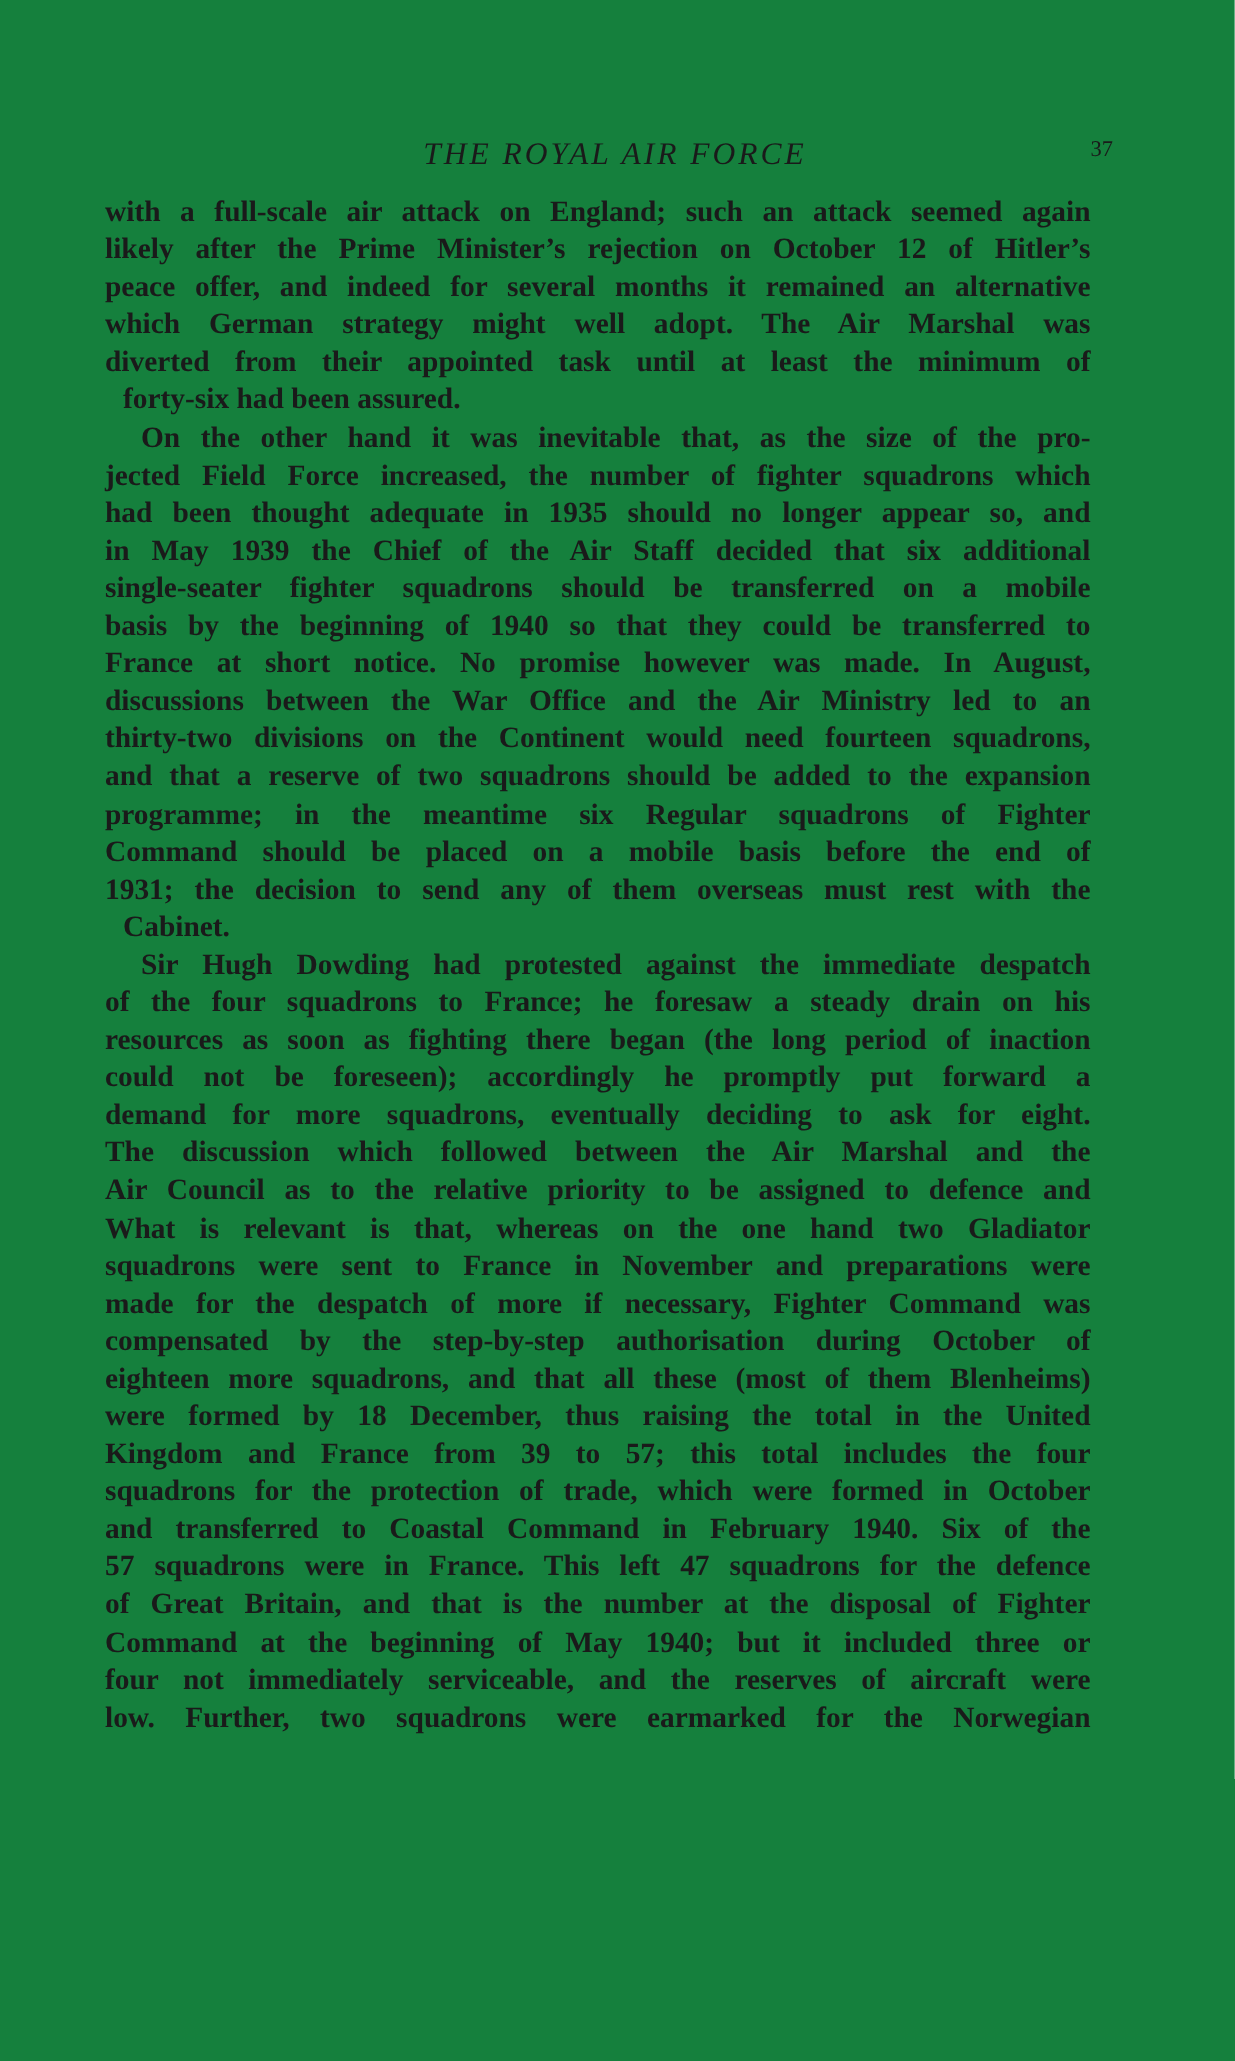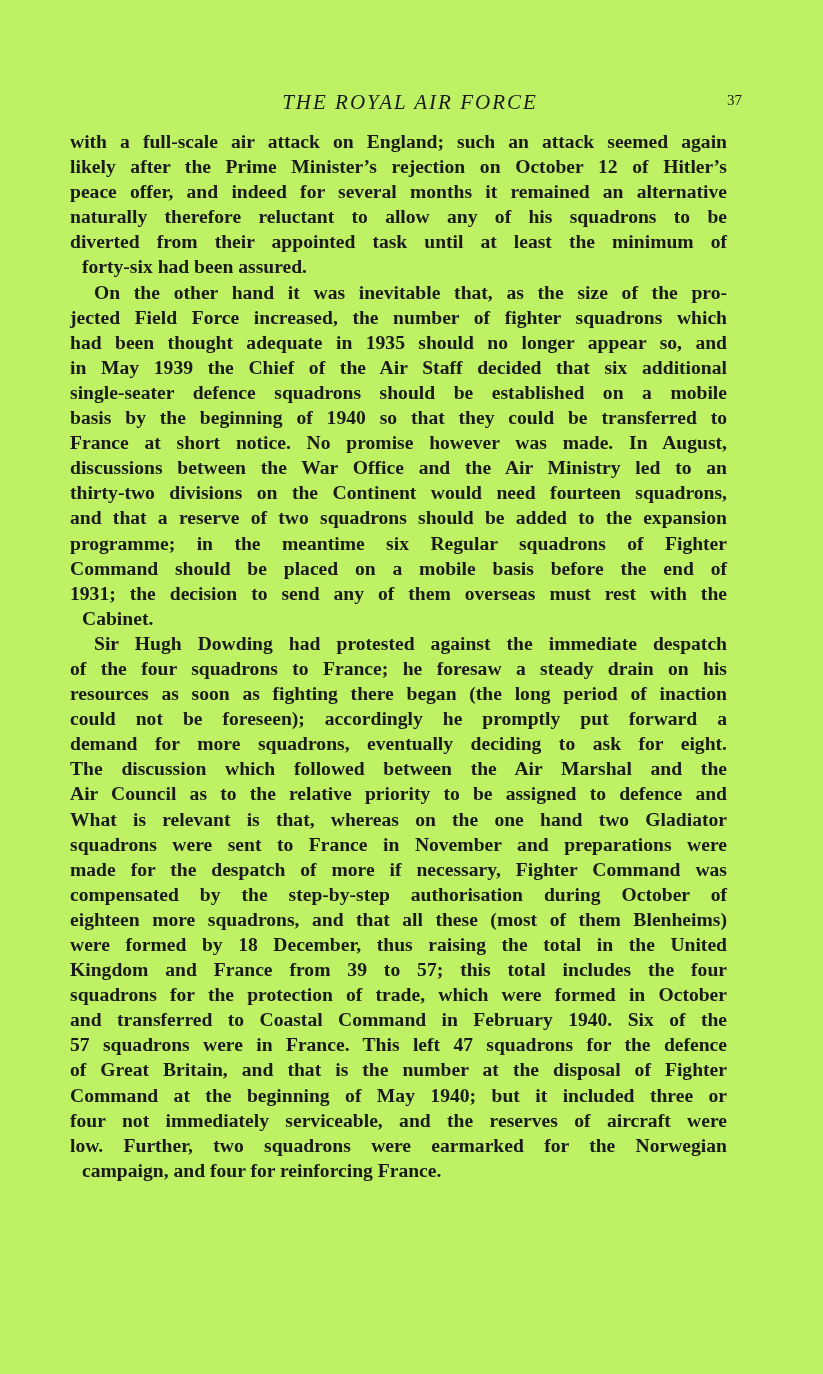"THE ROYAL AIR FORCE" .page { background: #bef264 -> #15803d }
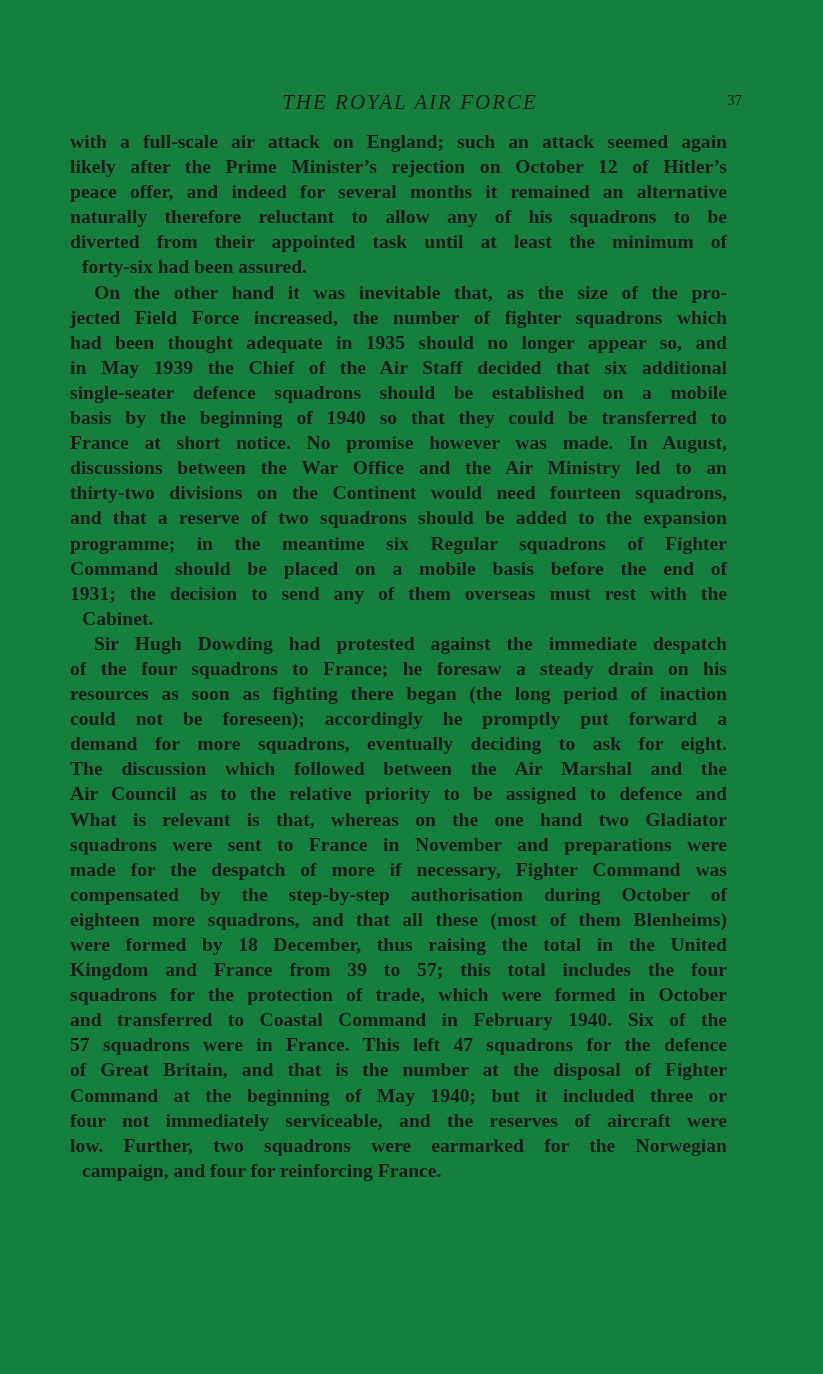"which German strategy might well" span.line { html: none -> <span>which German strategy might well adopt. The Air Marshal was</span> }
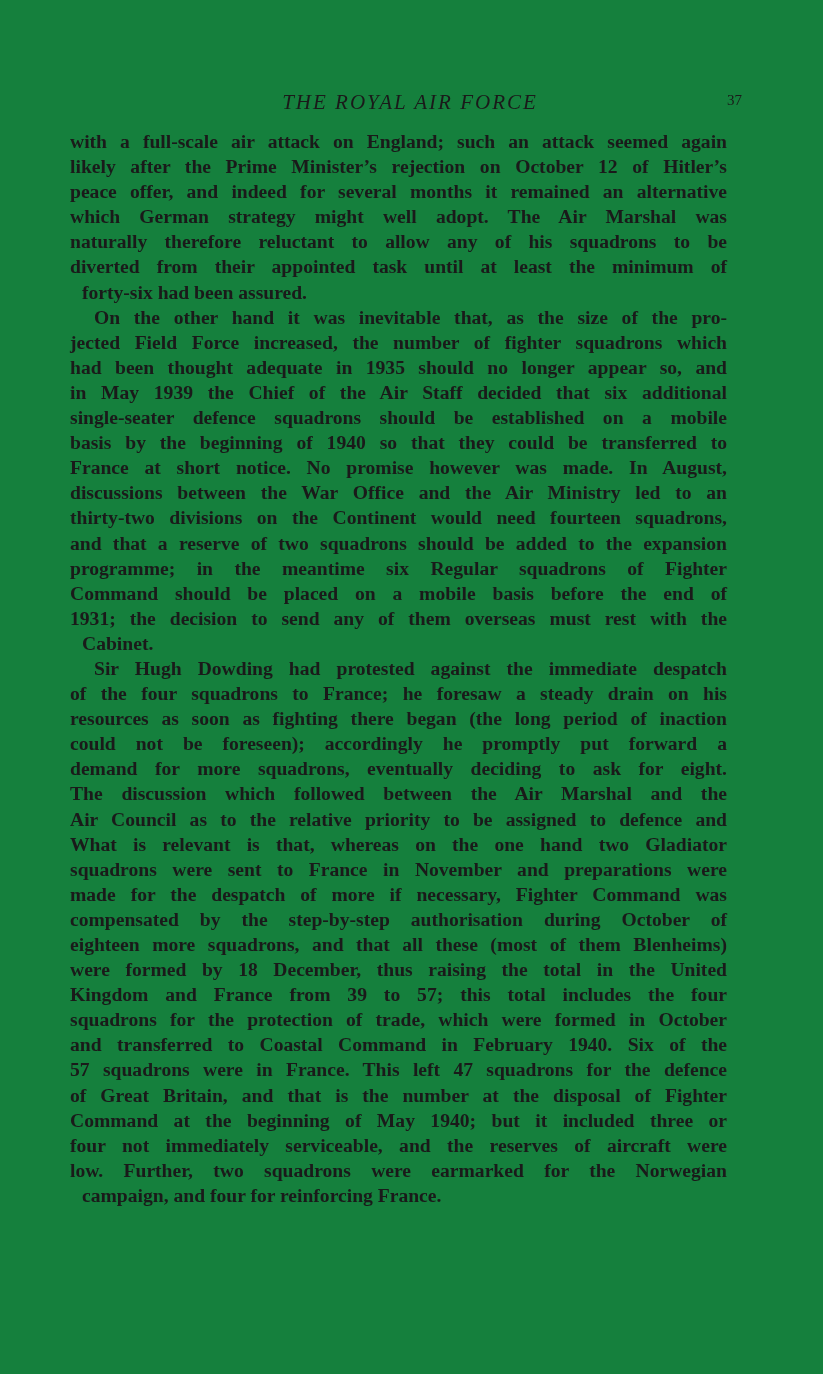"naturally therefore reluctant to allow" span.line { html: <span>naturally therefore reluctant to allow any of his squadrons to be</span> -> none }
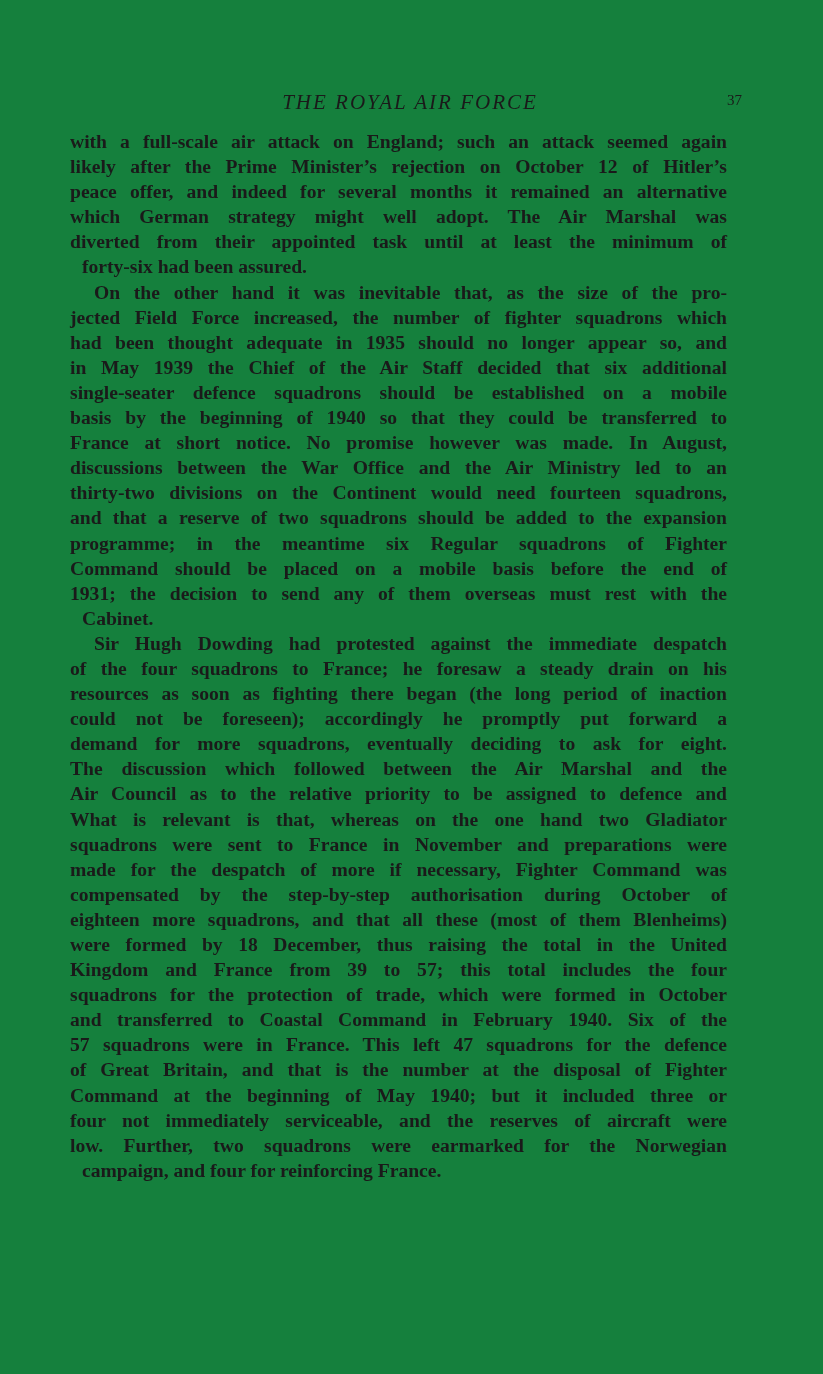"single-seater defence squadrons should" span.line { text: defence squadrons should be established -> fighter squadrons should be transferred }
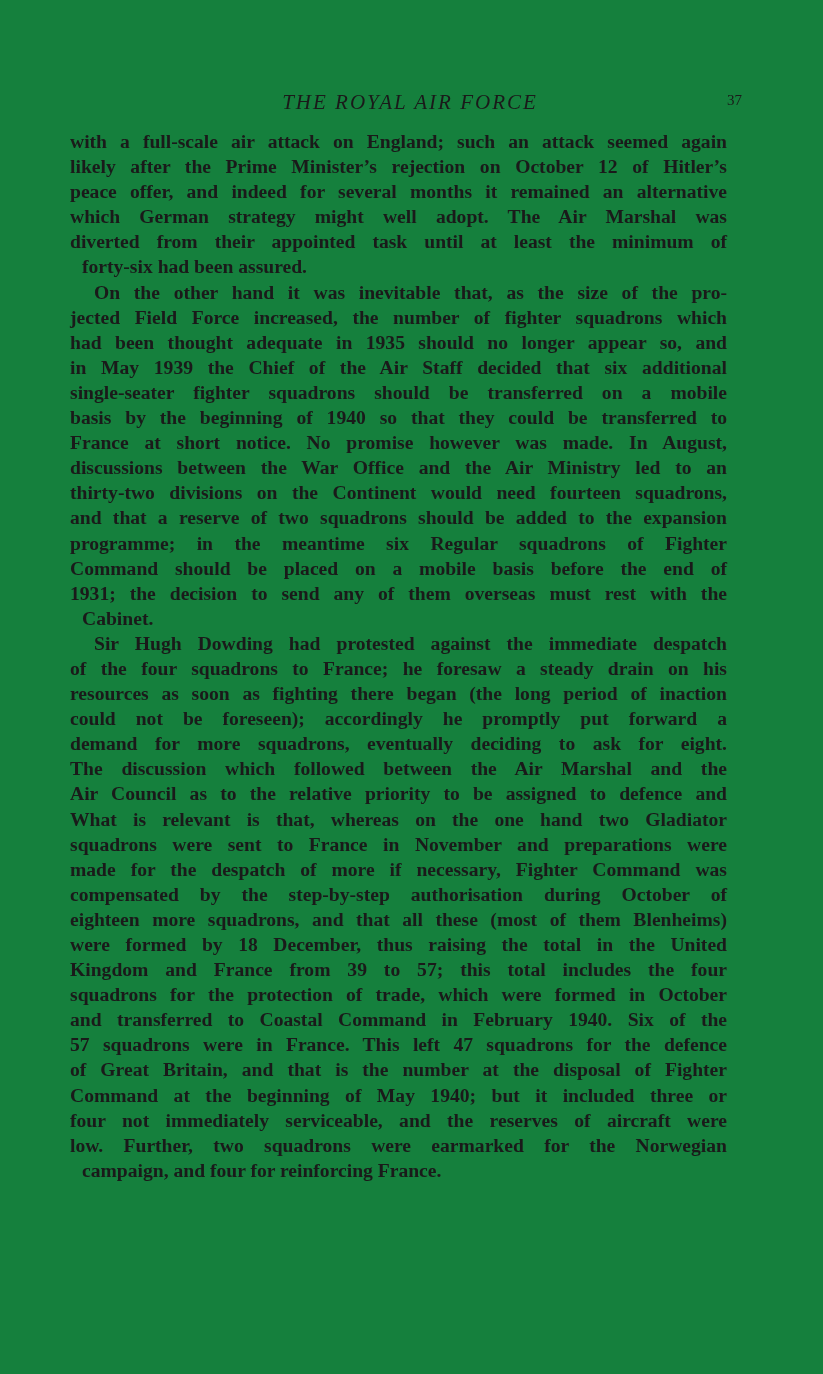"campaign, and four for reinforcing" span.line { html: <span>campaign, and four for reinforcing France.</span> -> none }
